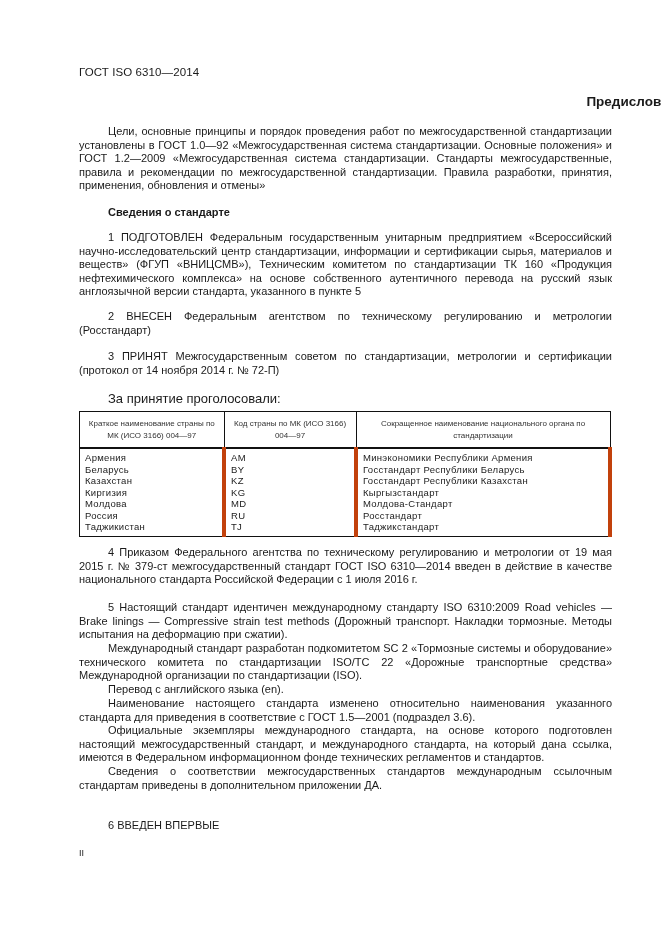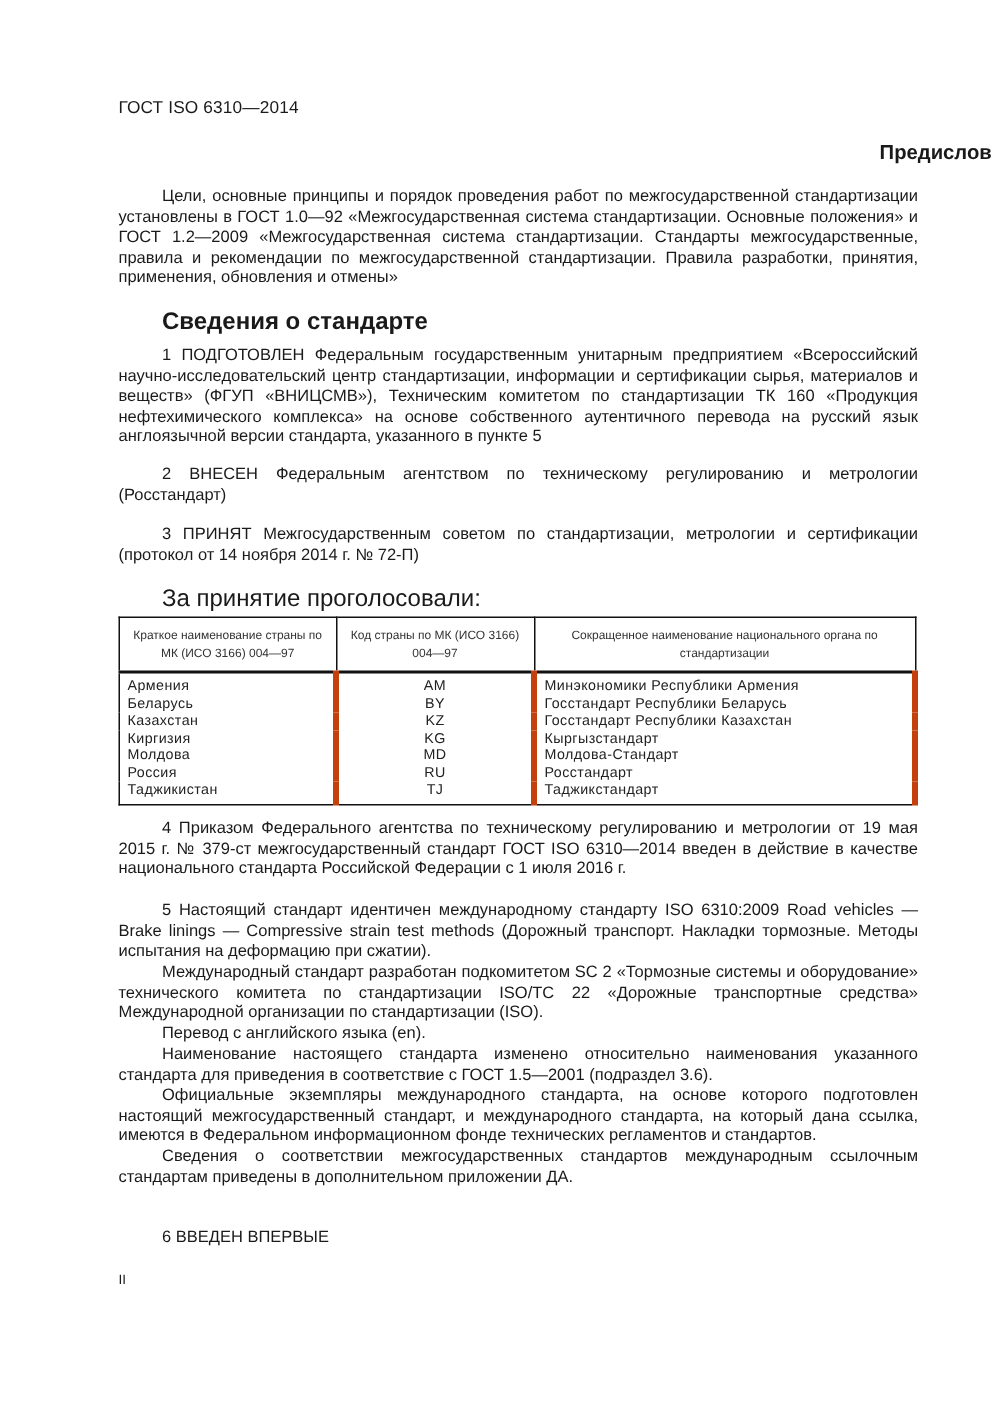"Сведения о стандарте" .subhead { font-size: 16px -> 11px }
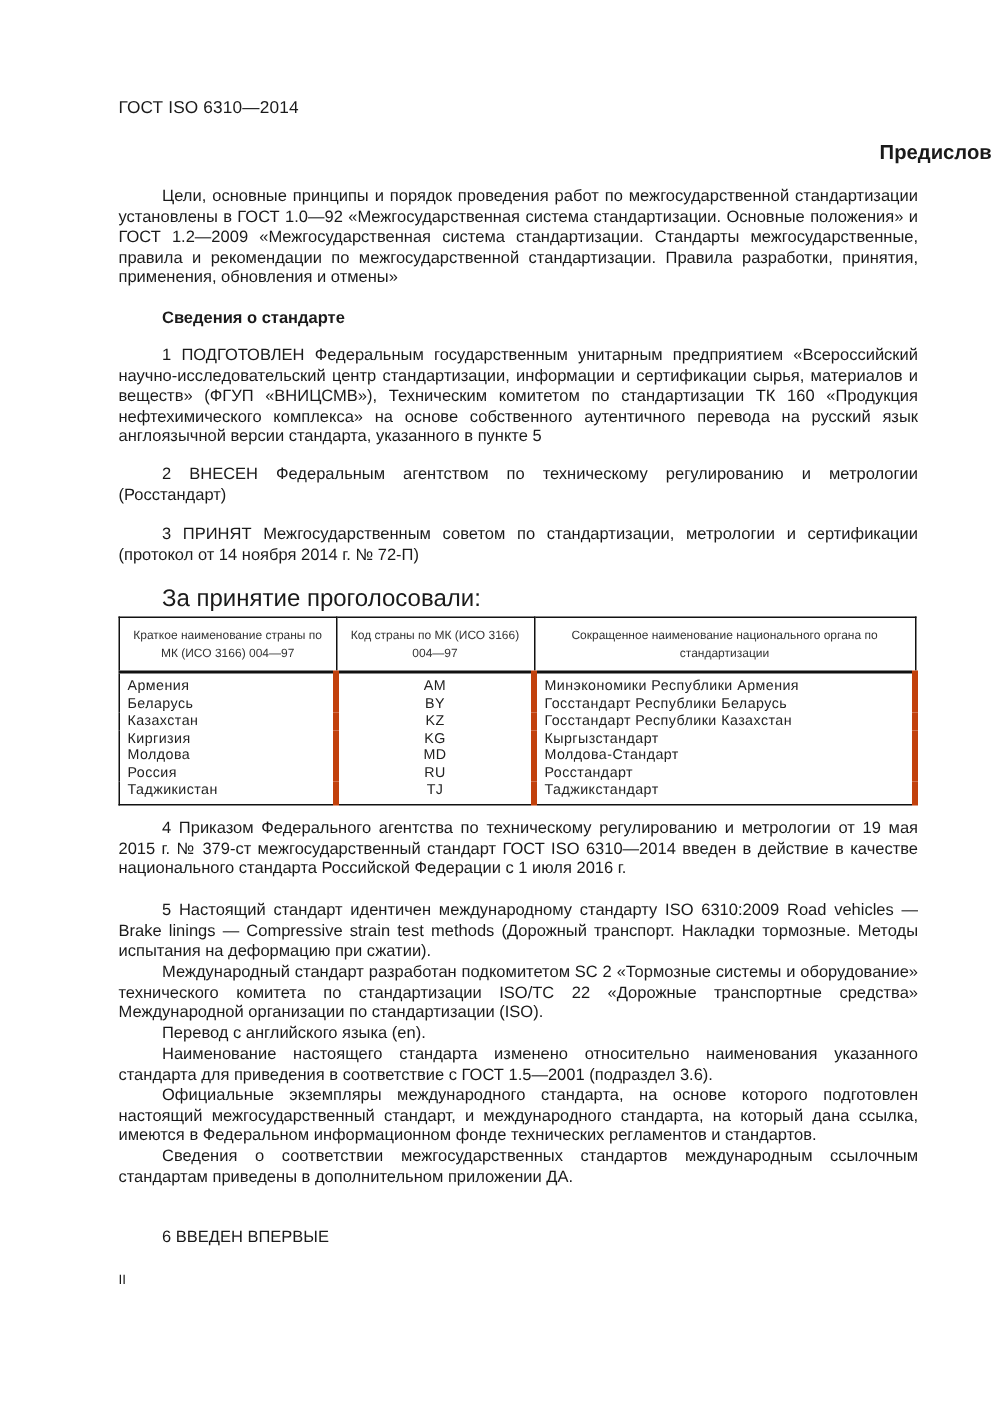"За принятие проголосовали:" .plain { font-size: 16px -> 13px }
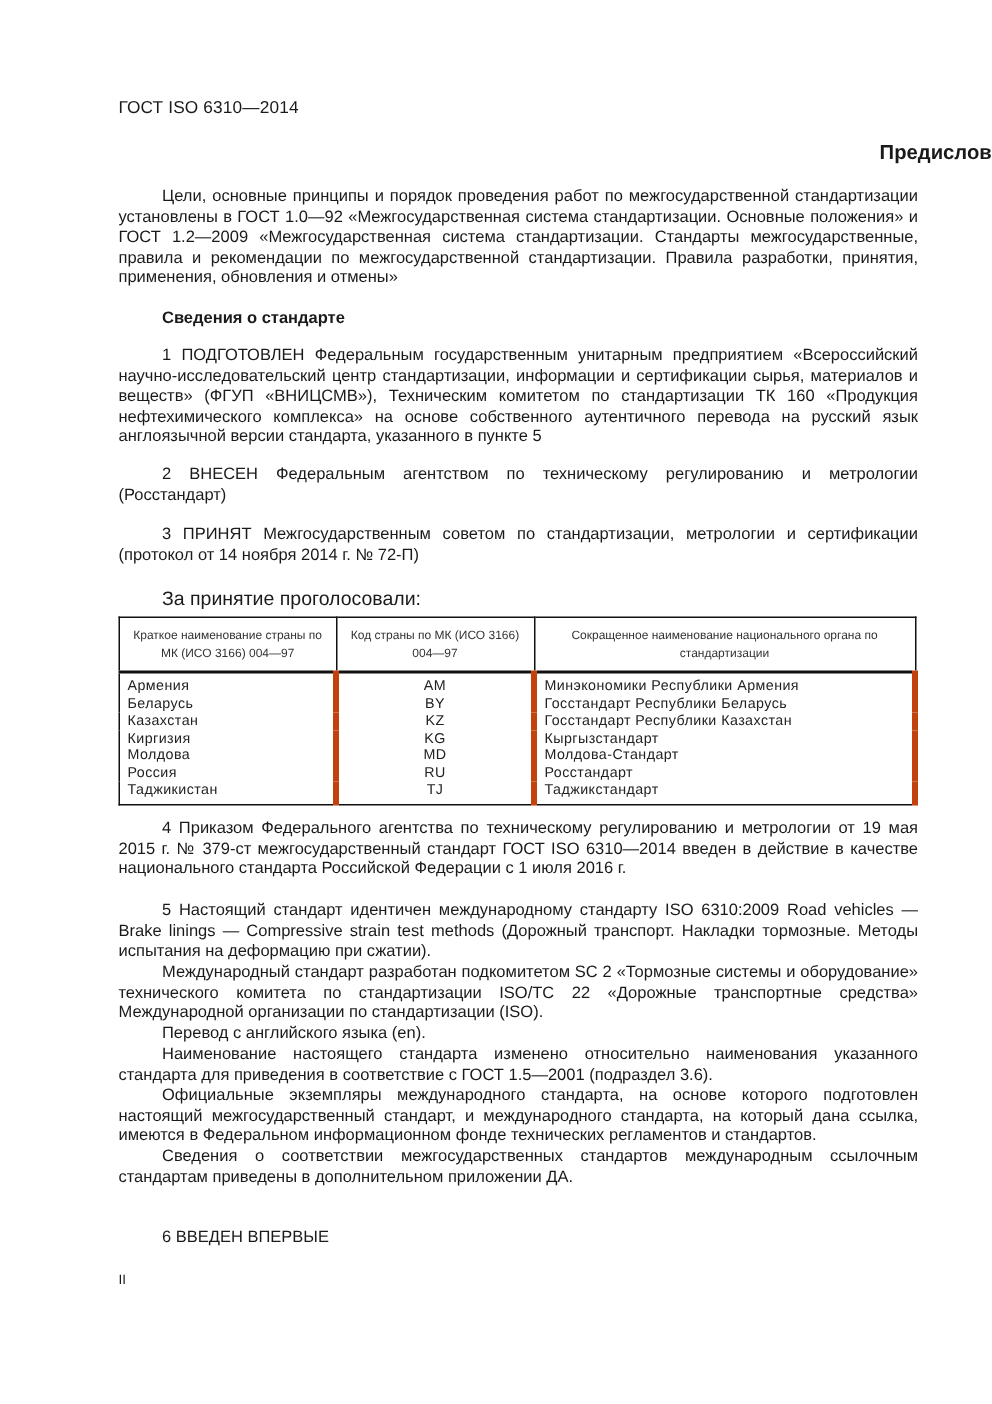"AM" .c2 { text-align: center -> left }
